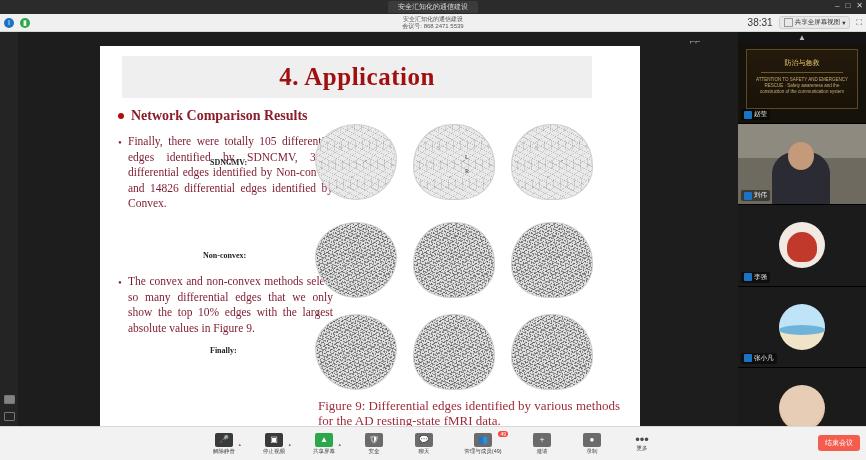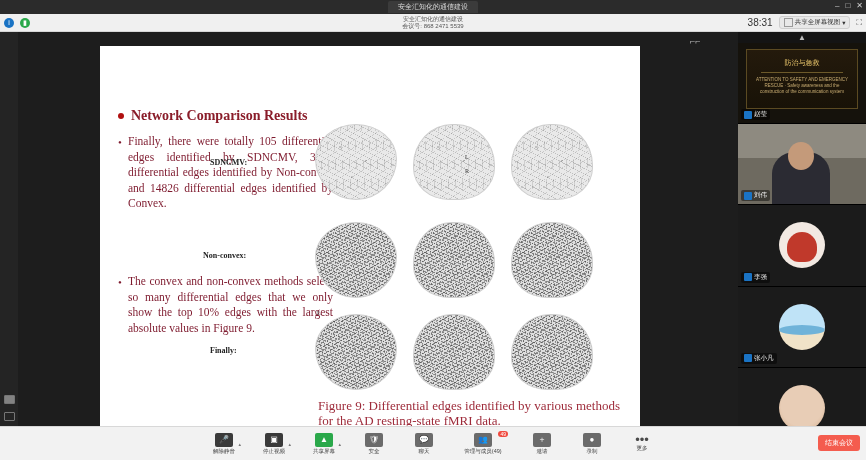"4. Application" div.slide-title-band { html: none -> <div> <div>4. Application</div> </div> }
